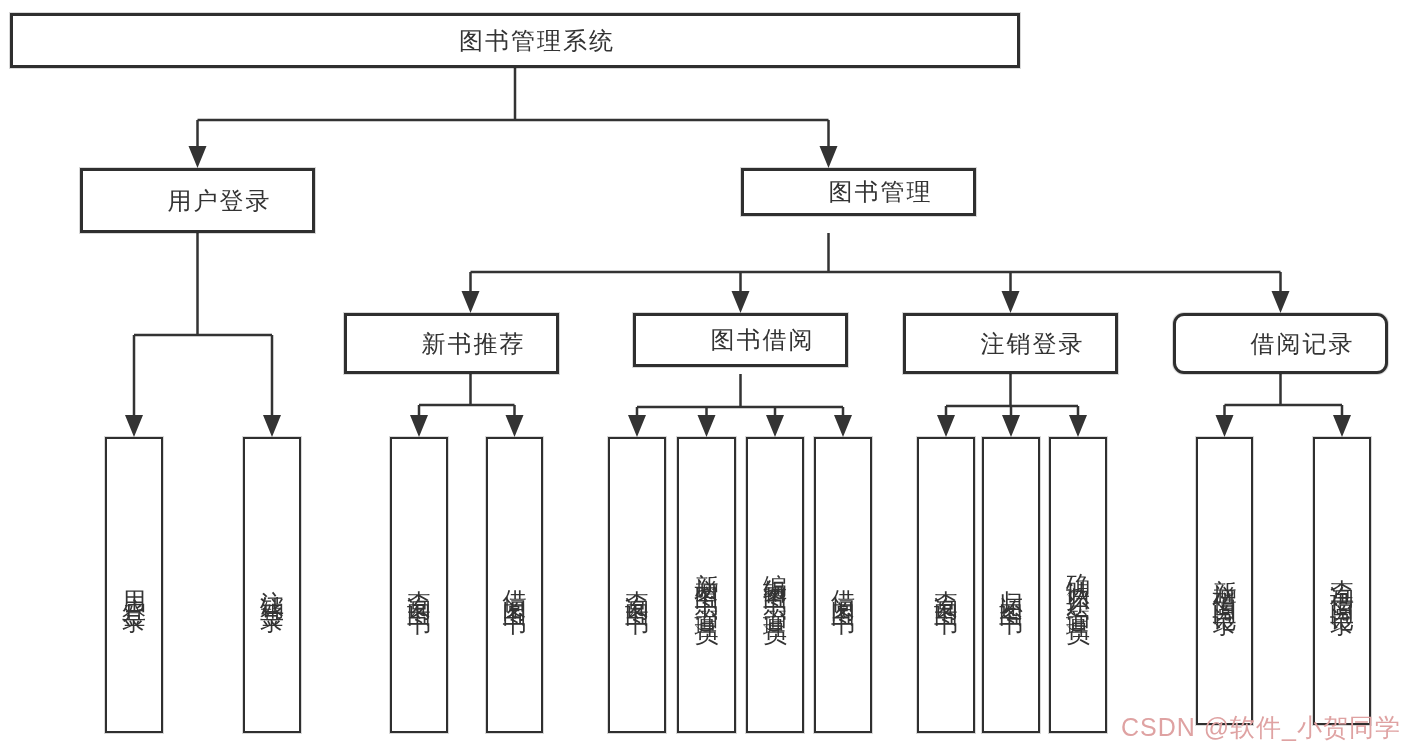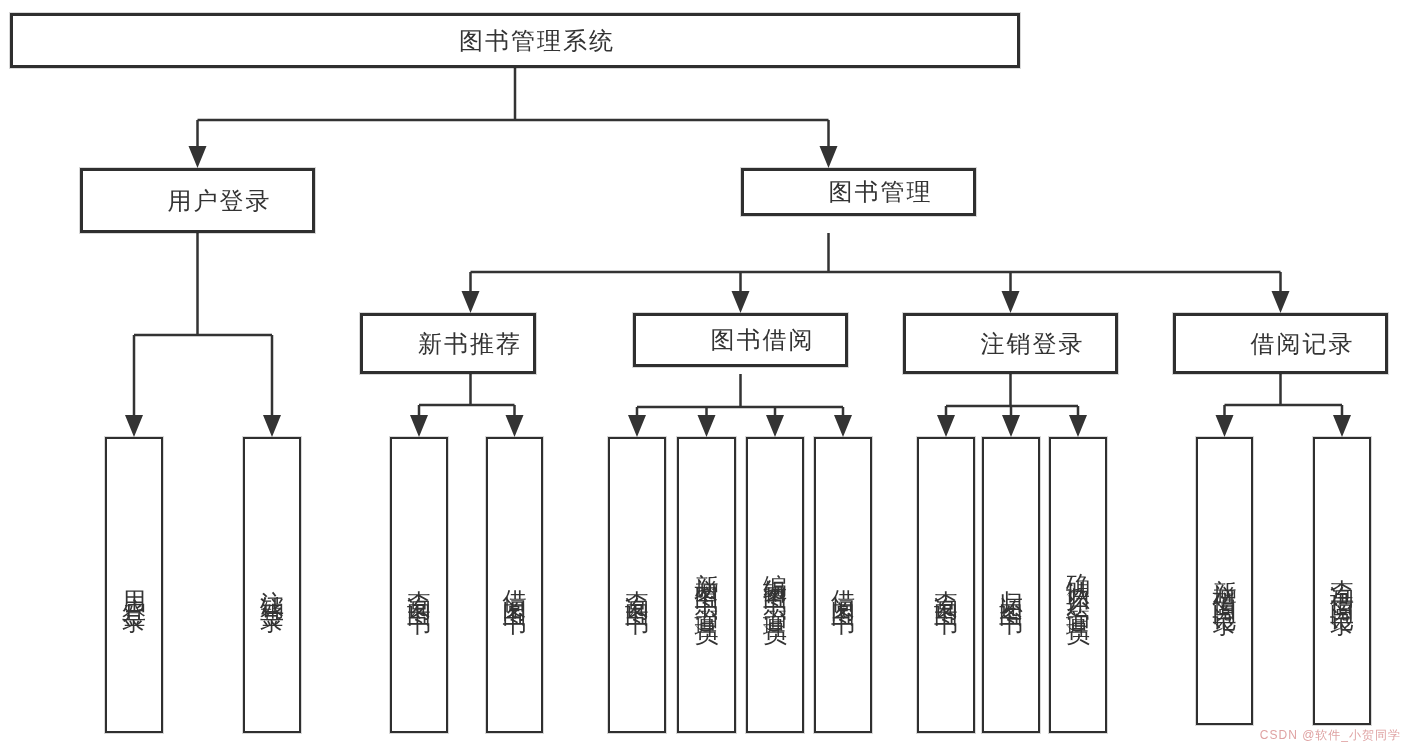"新书推荐" div.node { left: 360px -> 344px; width: 176px -> 215px }
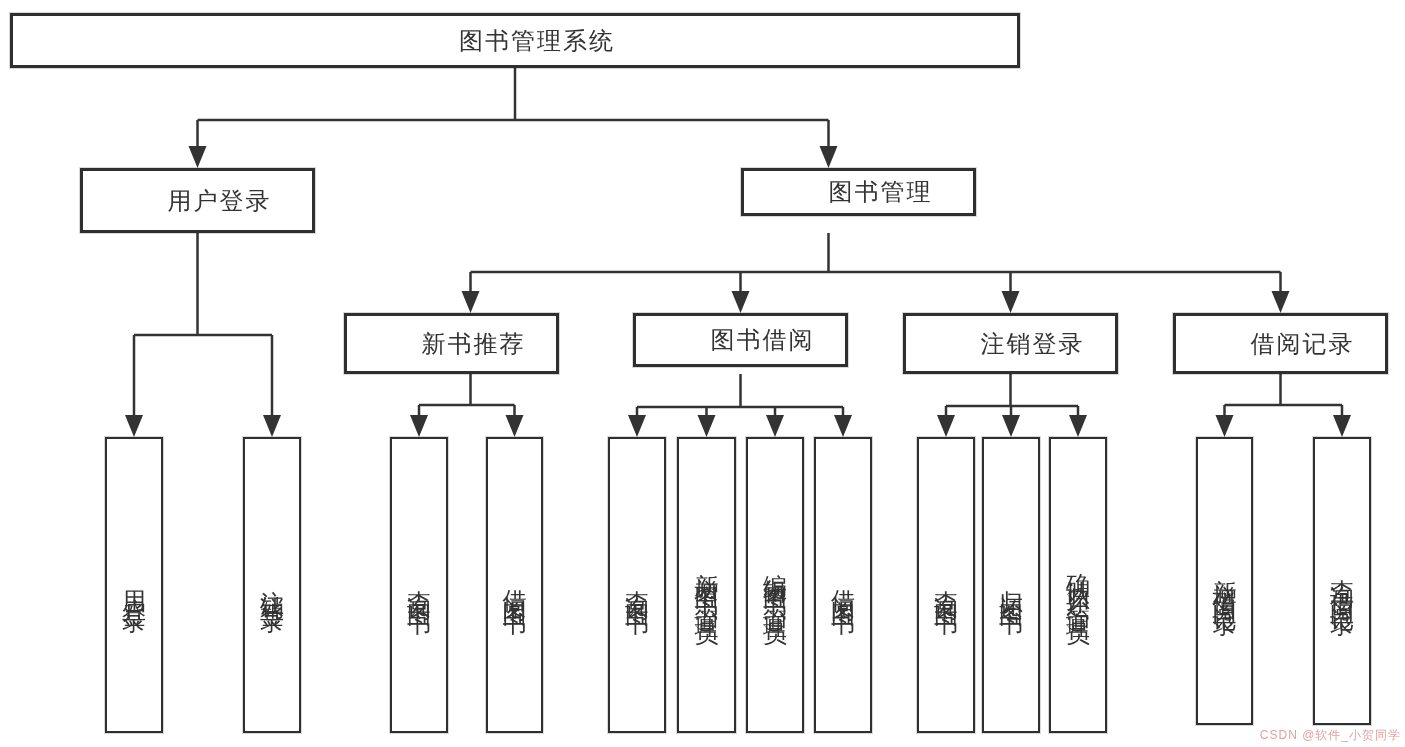"借阅记录" div.node { border-radius: none -> 11px }
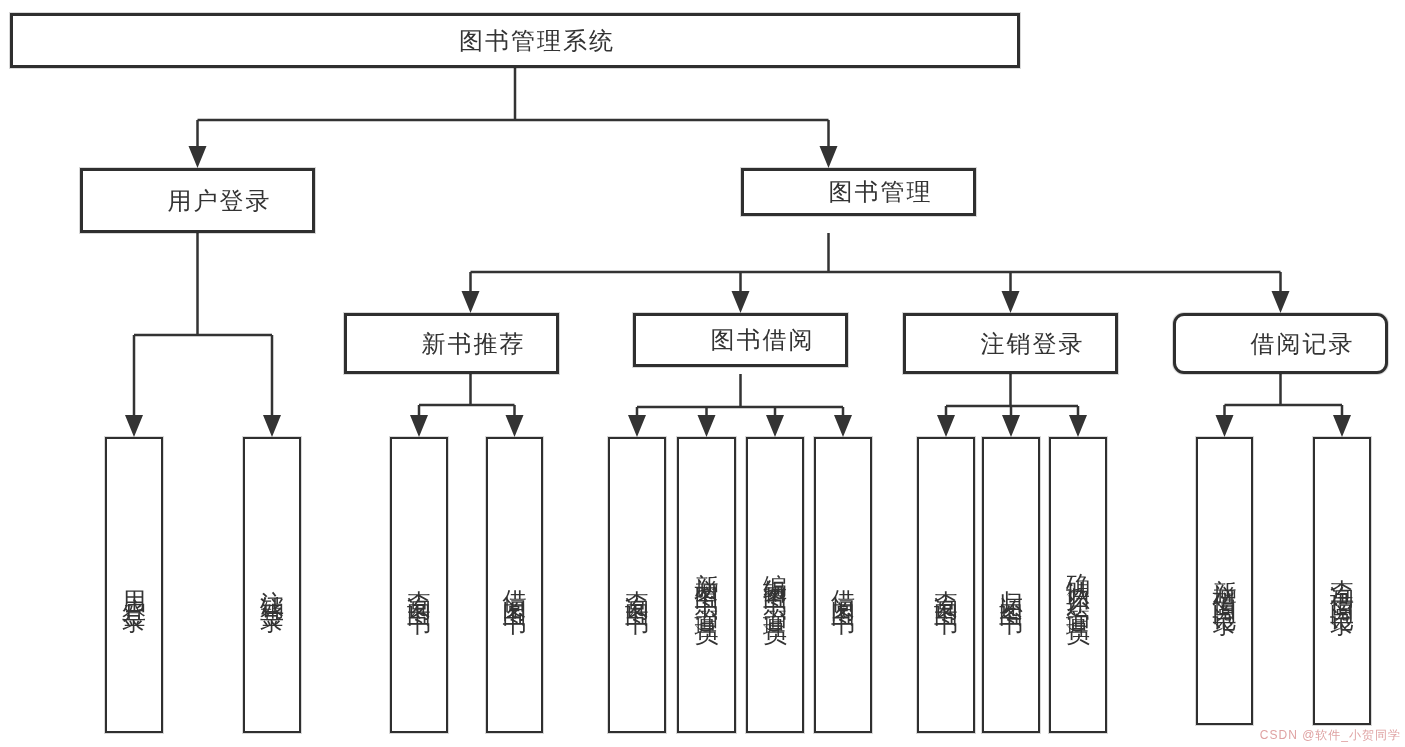"CSDN @软件_小贺同学" .watermark { font-size: 12px -> 25px }
